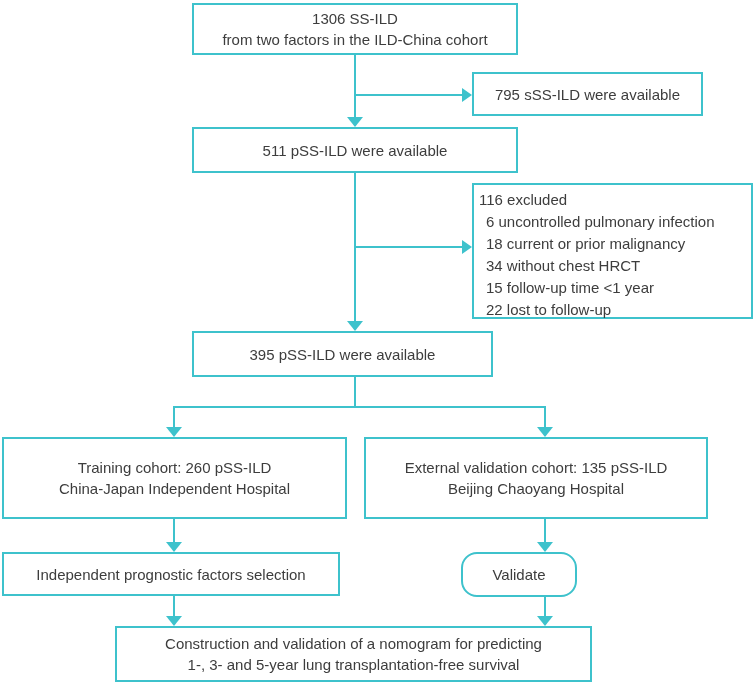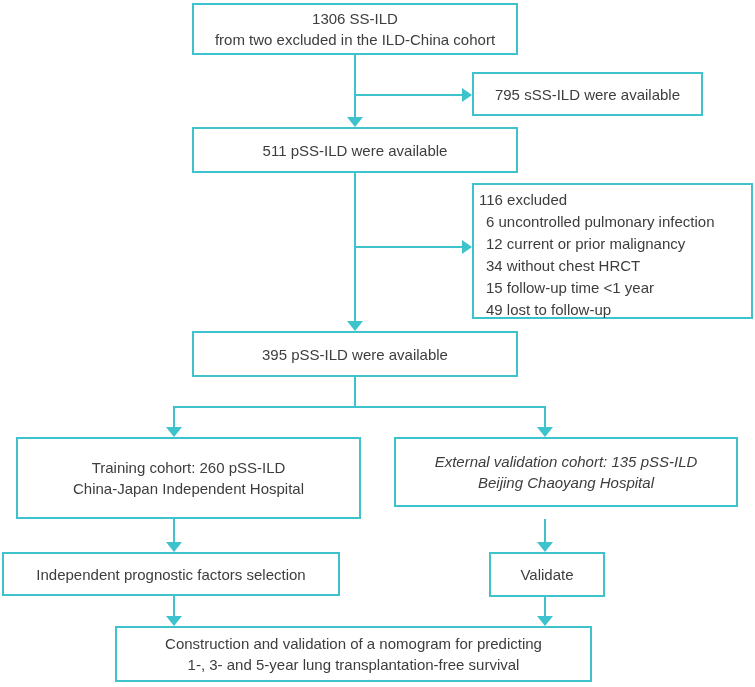"from two excluded in the" div.bline { text: excluded -> factors }
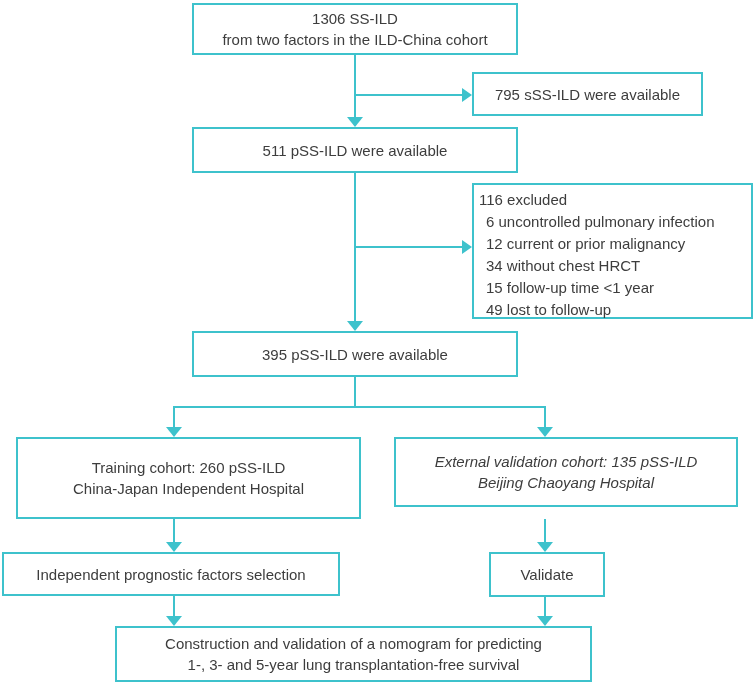"12 current or prior malignancy" div.bline { text: 12 -> 18 }
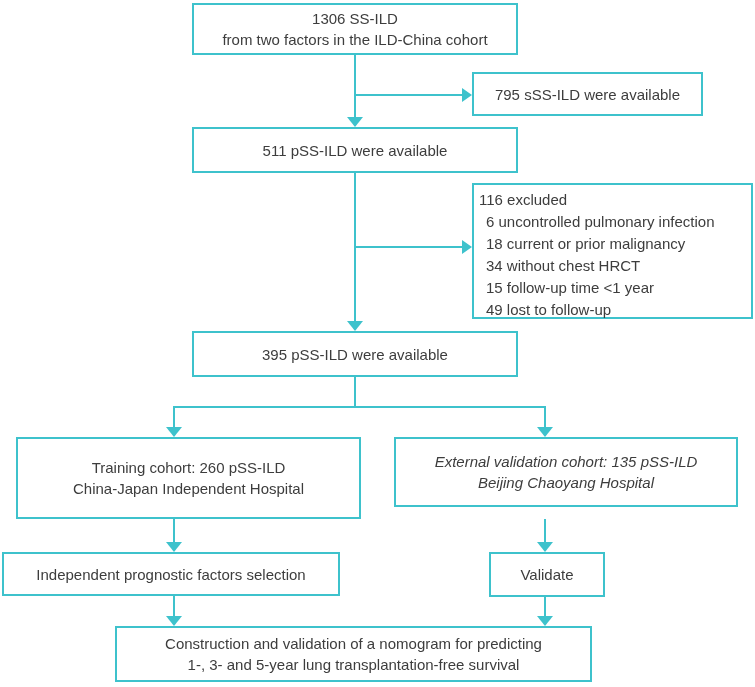"49 lost to follow-up" div.bline { text: 49 -> 22 }
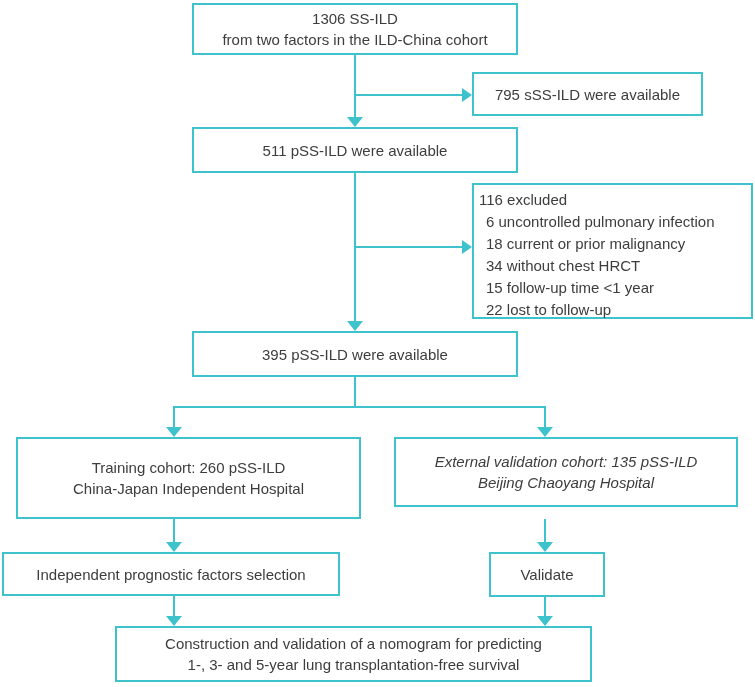"395 pSS-ILD were available" #box-pss395 { width: 326px -> 301px }
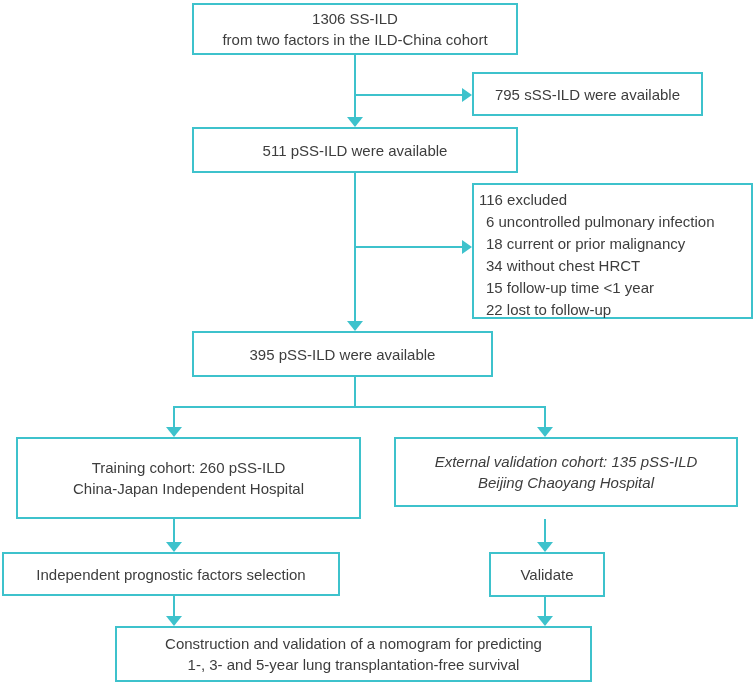"Training cohort: 260 pSS-ILD" #box-training { left: 16px -> 2px }
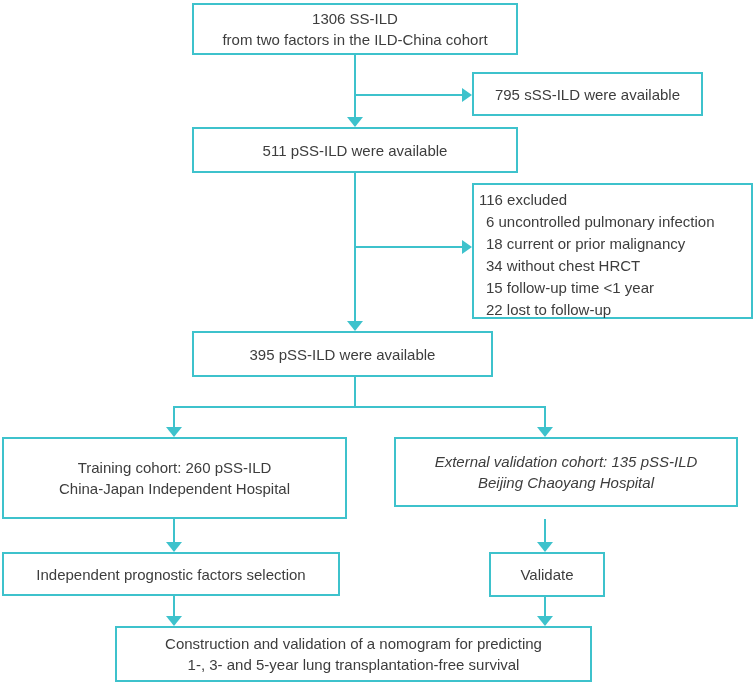"External validation cohort: 135 pSS-ILD" #box-validation { font-style: italic -> none; height: 70px -> 82px; left: 394px -> 364px }
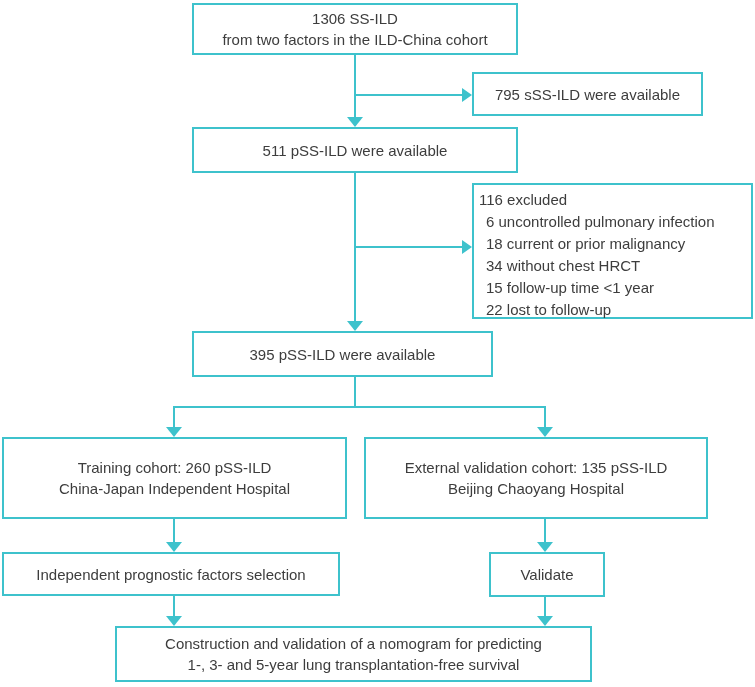"Validate" #box-validate { border-radius: none -> 16px; left: 489px -> 461px }
